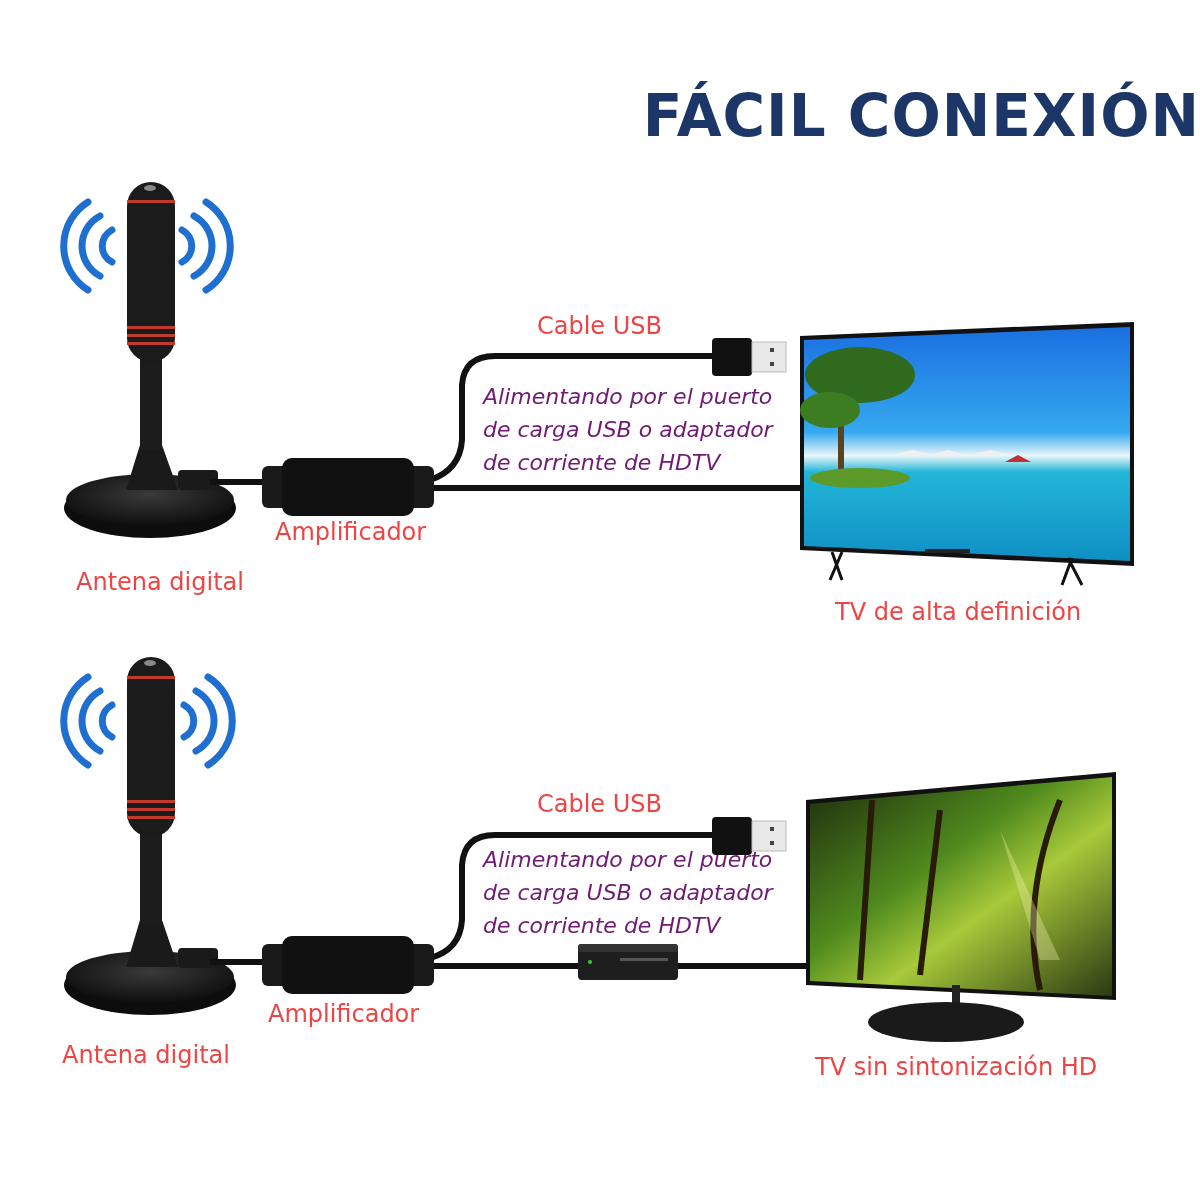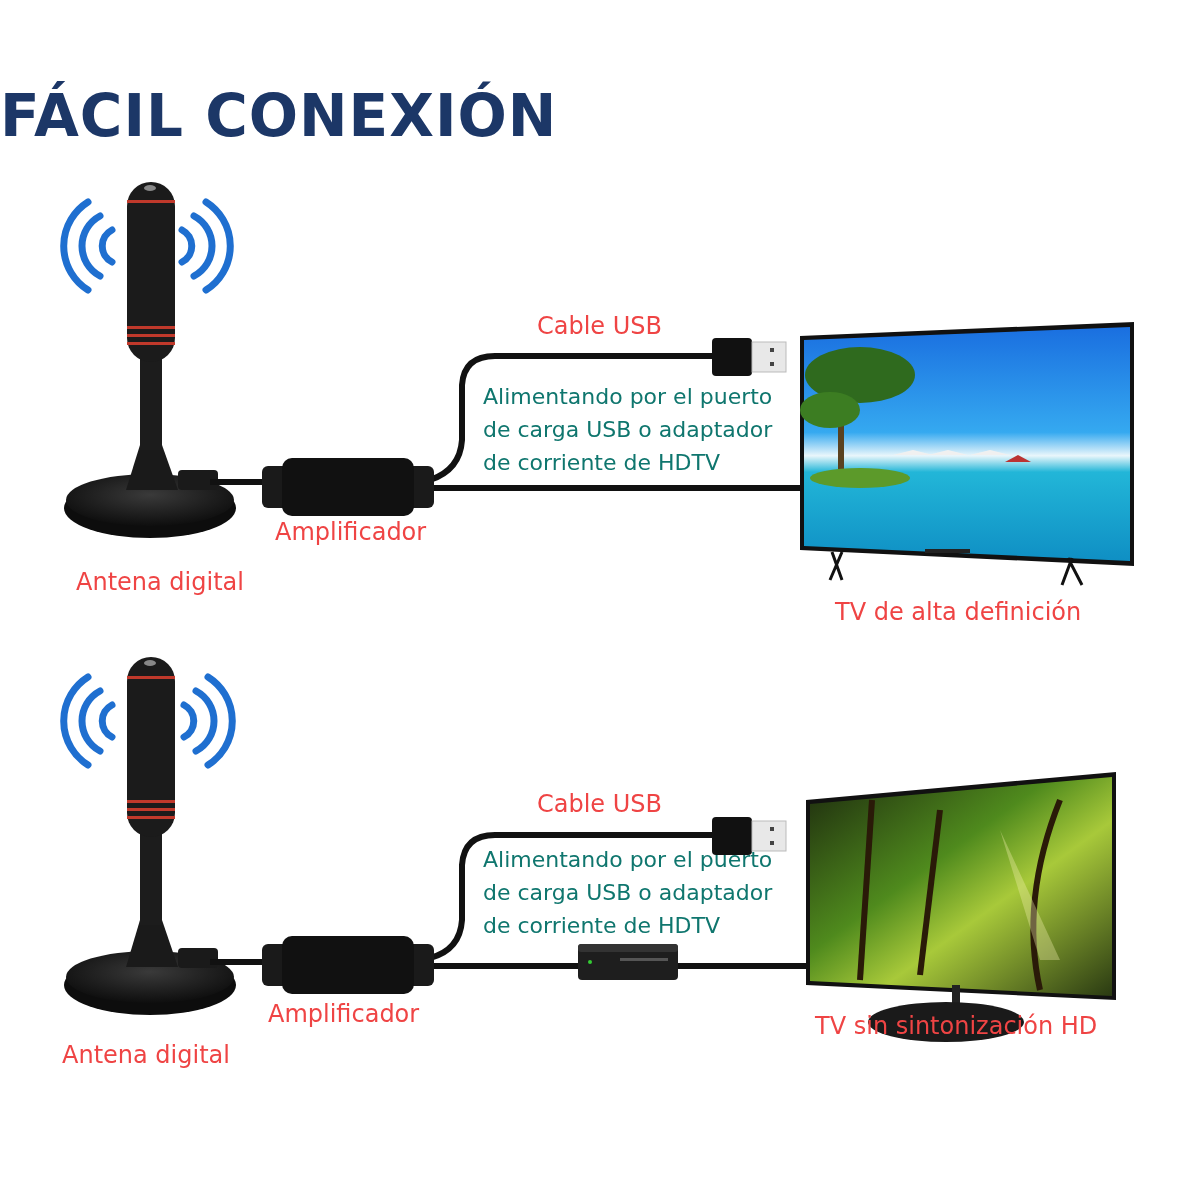"FÁCIL CONEXIÓN" .title { text-align: left -> right }
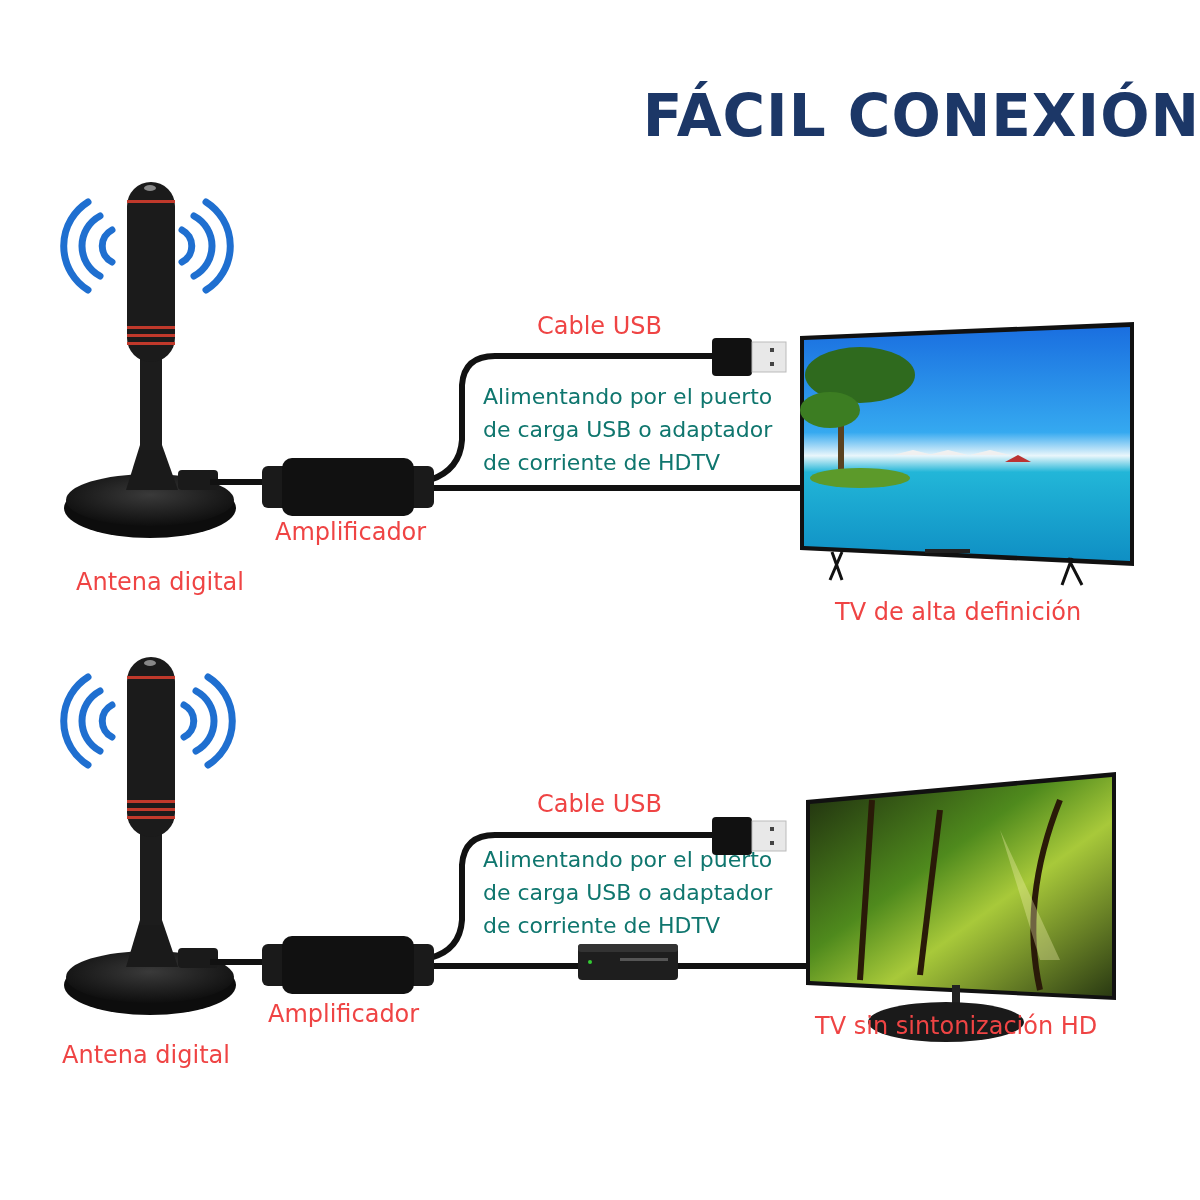"Alimentando por el puerto" .note { color: #0f766e -> #701a75; font-style: none -> italic }
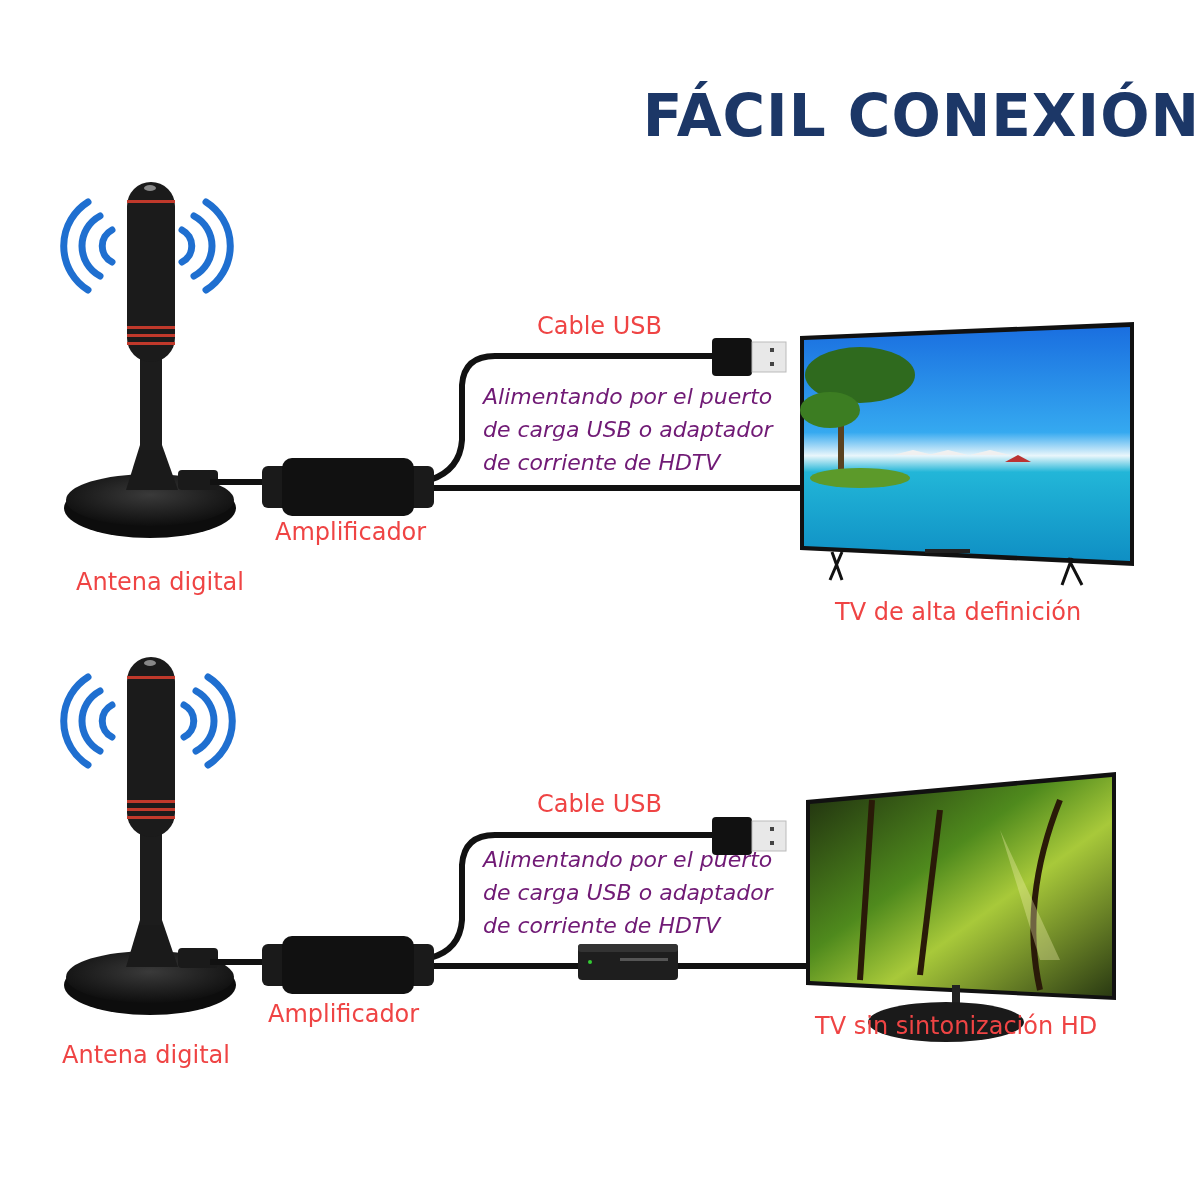"TV sin sintonización HD" div.lbl { top: 1012px -> 1053px }
